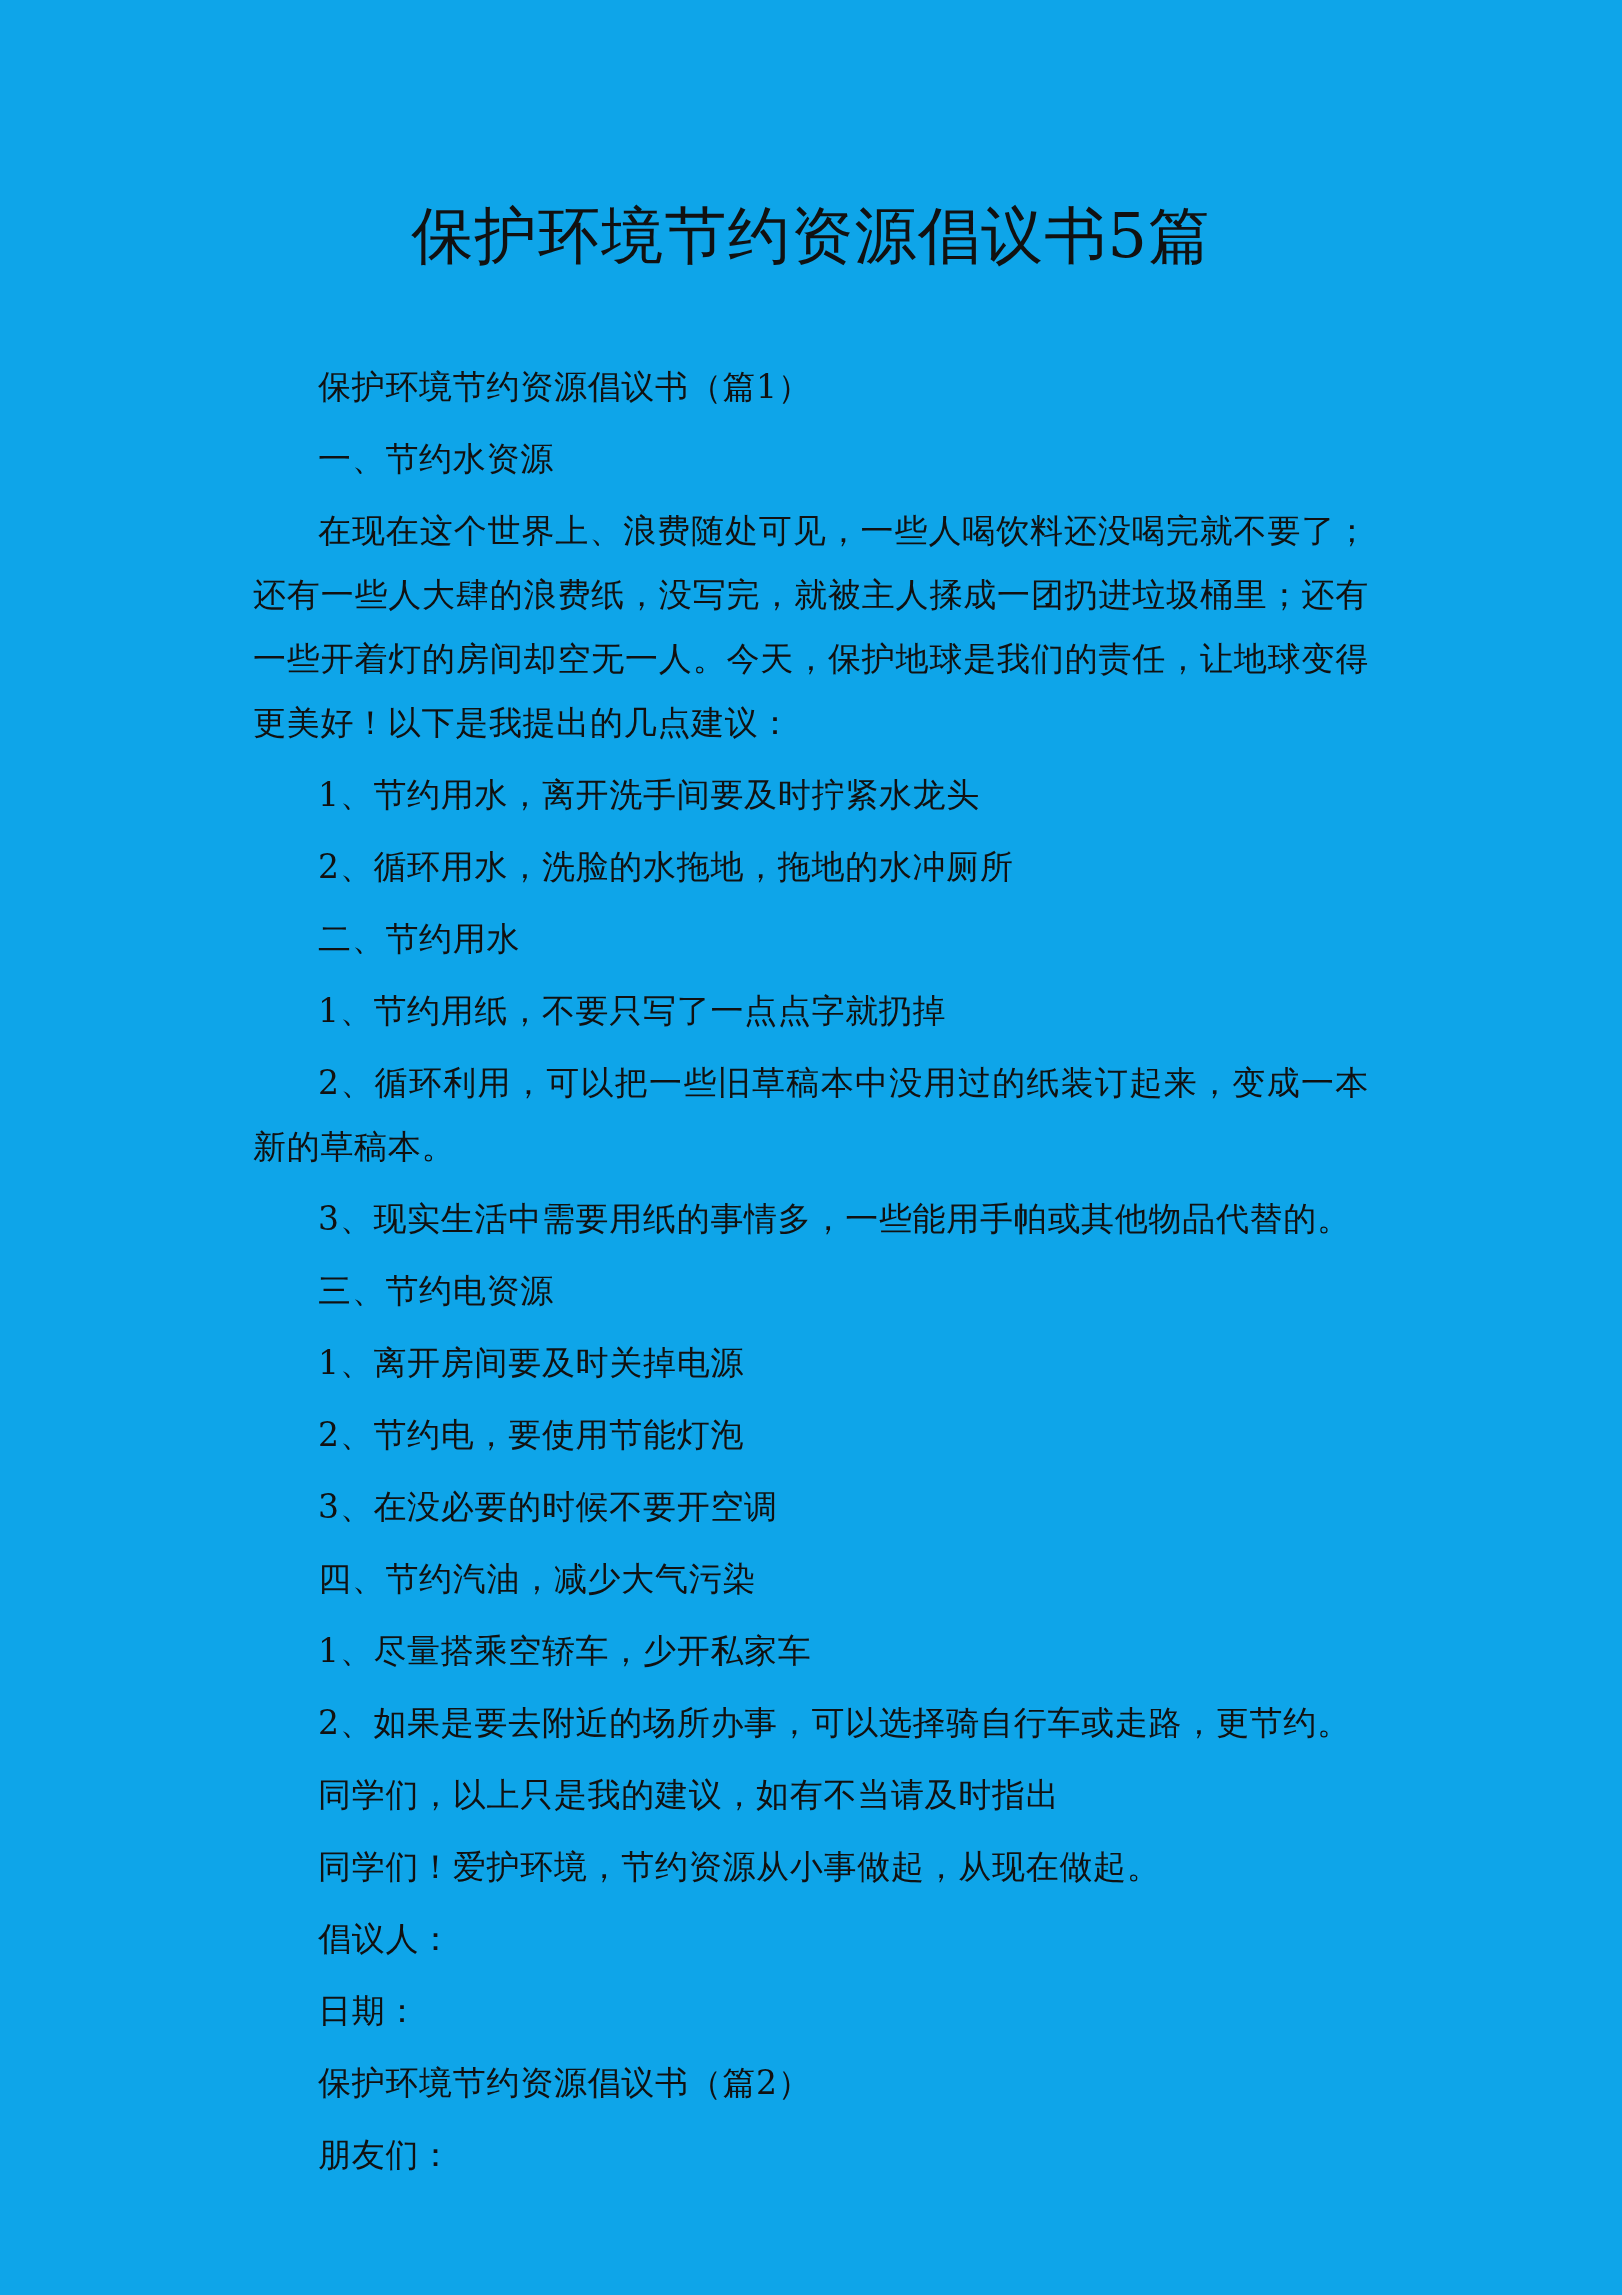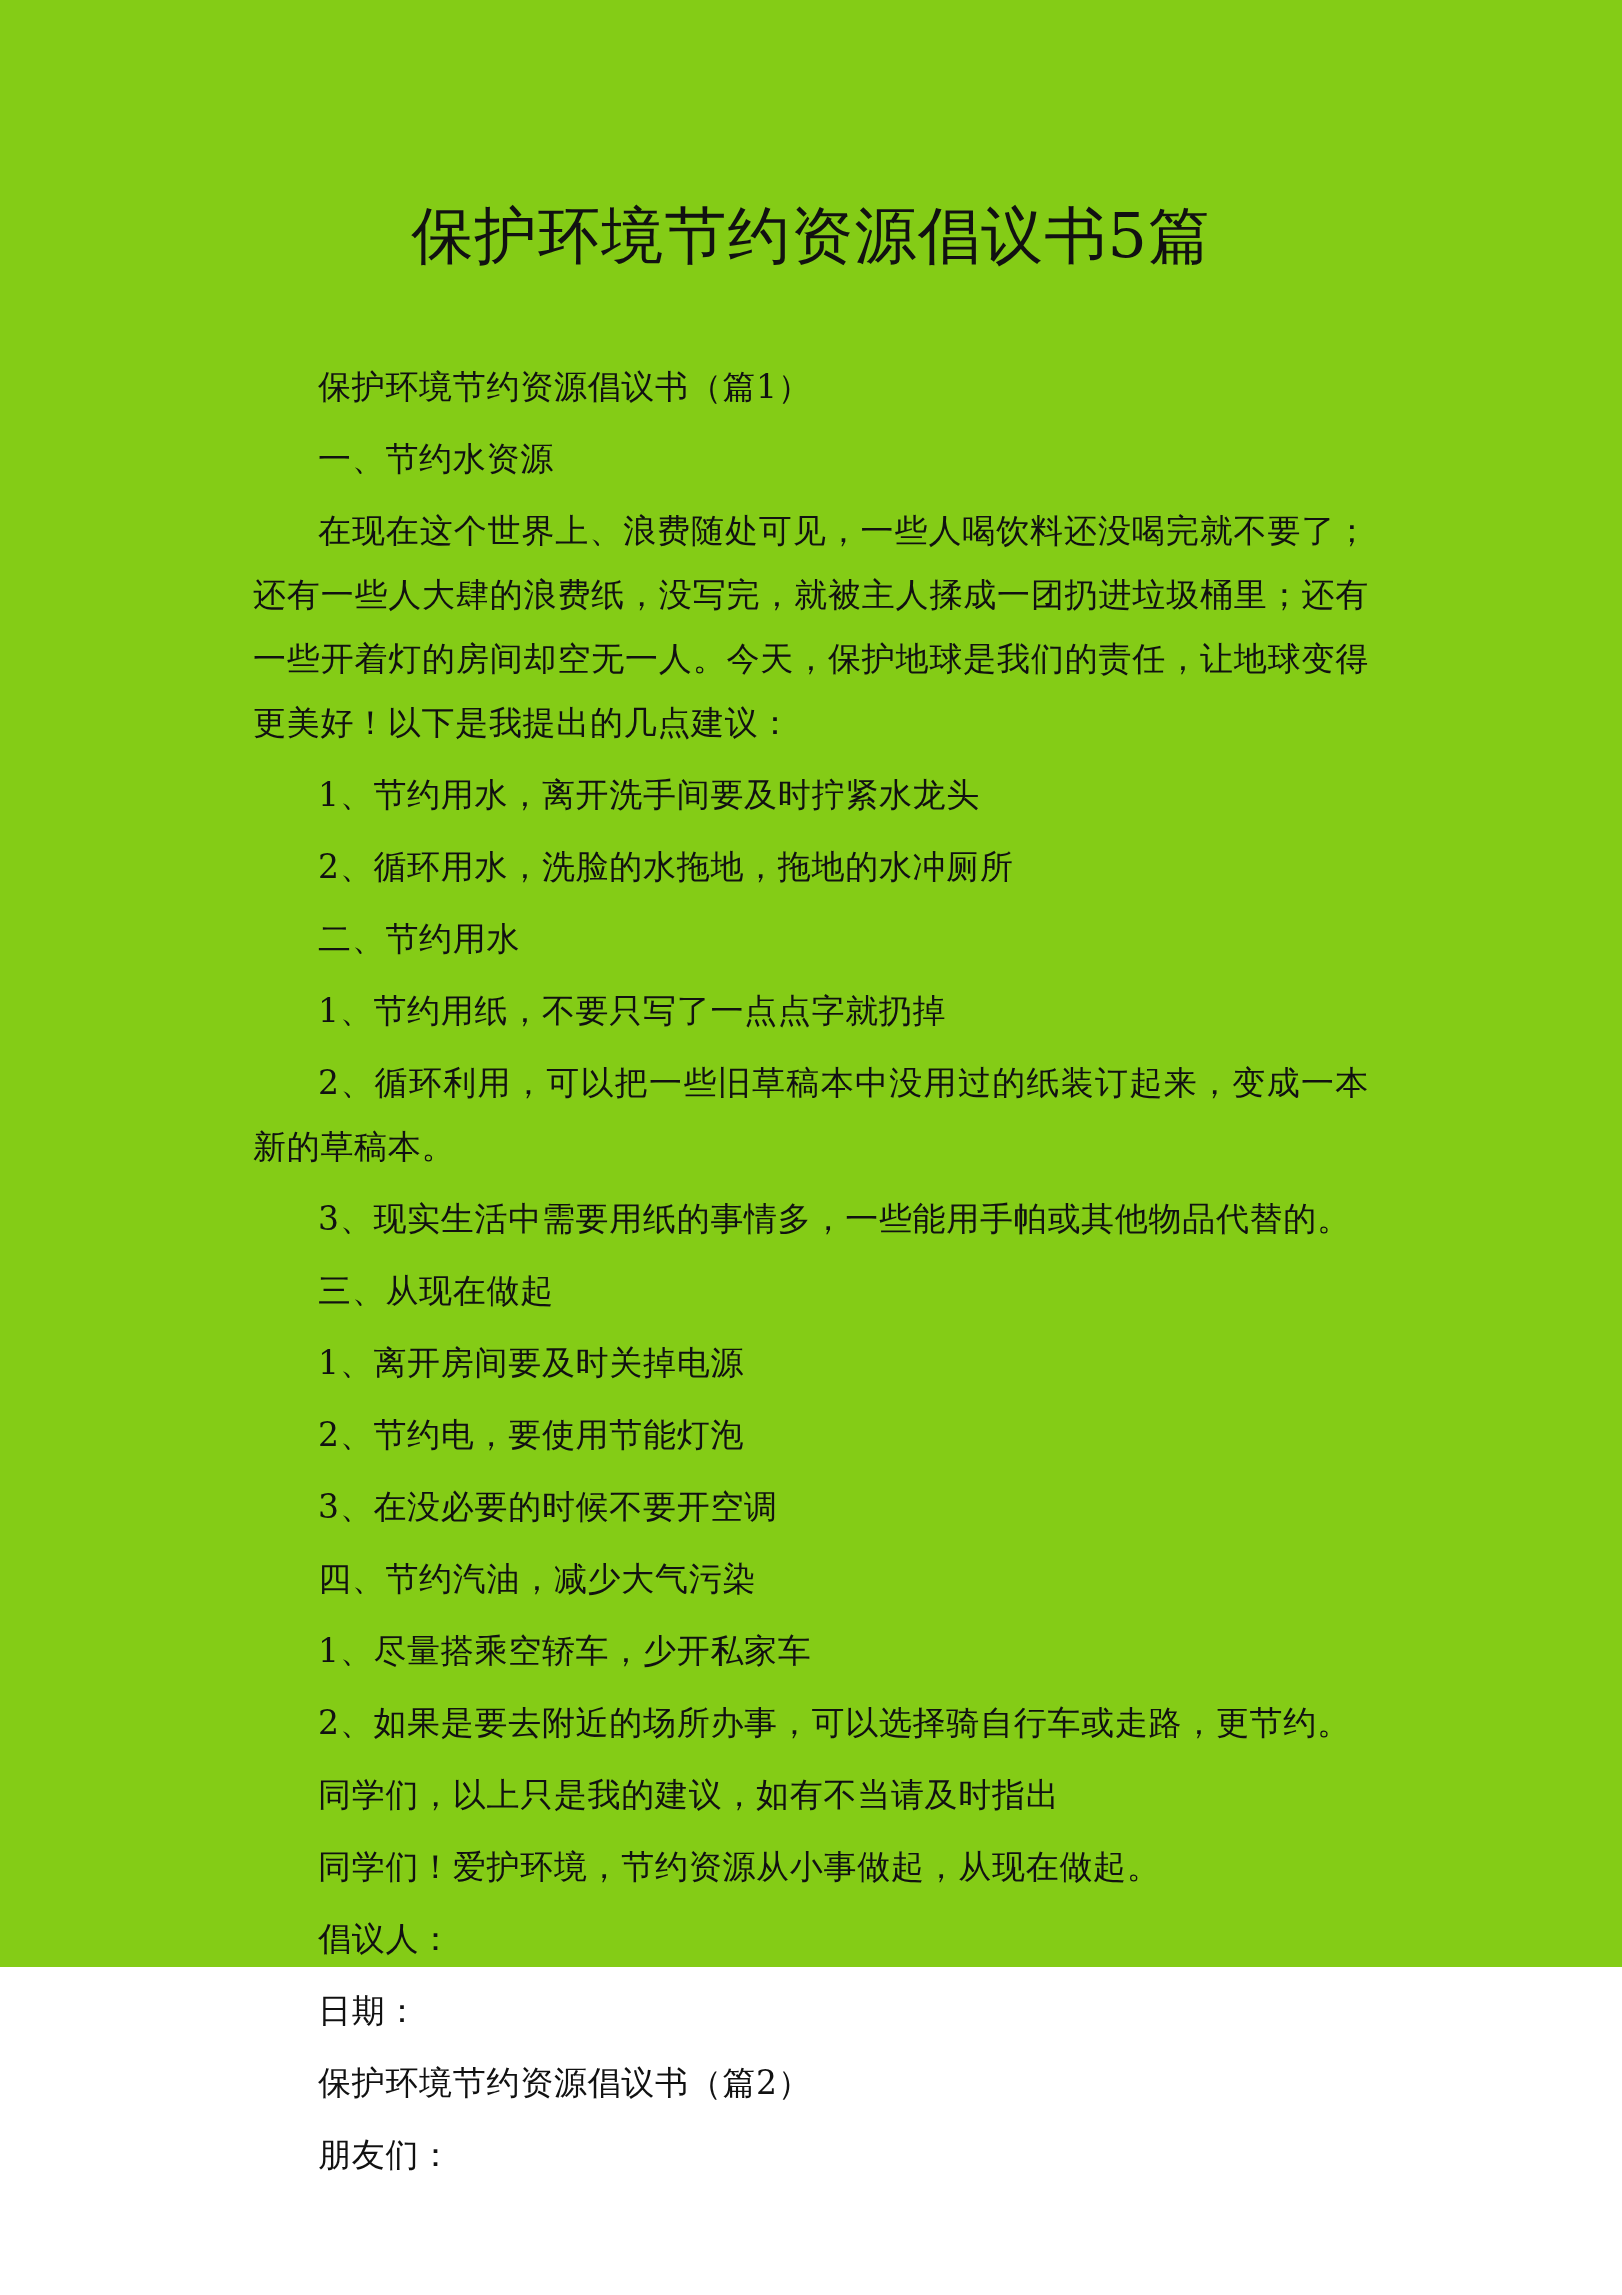"保护环境节约资源倡议书5篇" .page { background: #84cc16 -> #0ea5e9; height: 1967px -> 2295px }
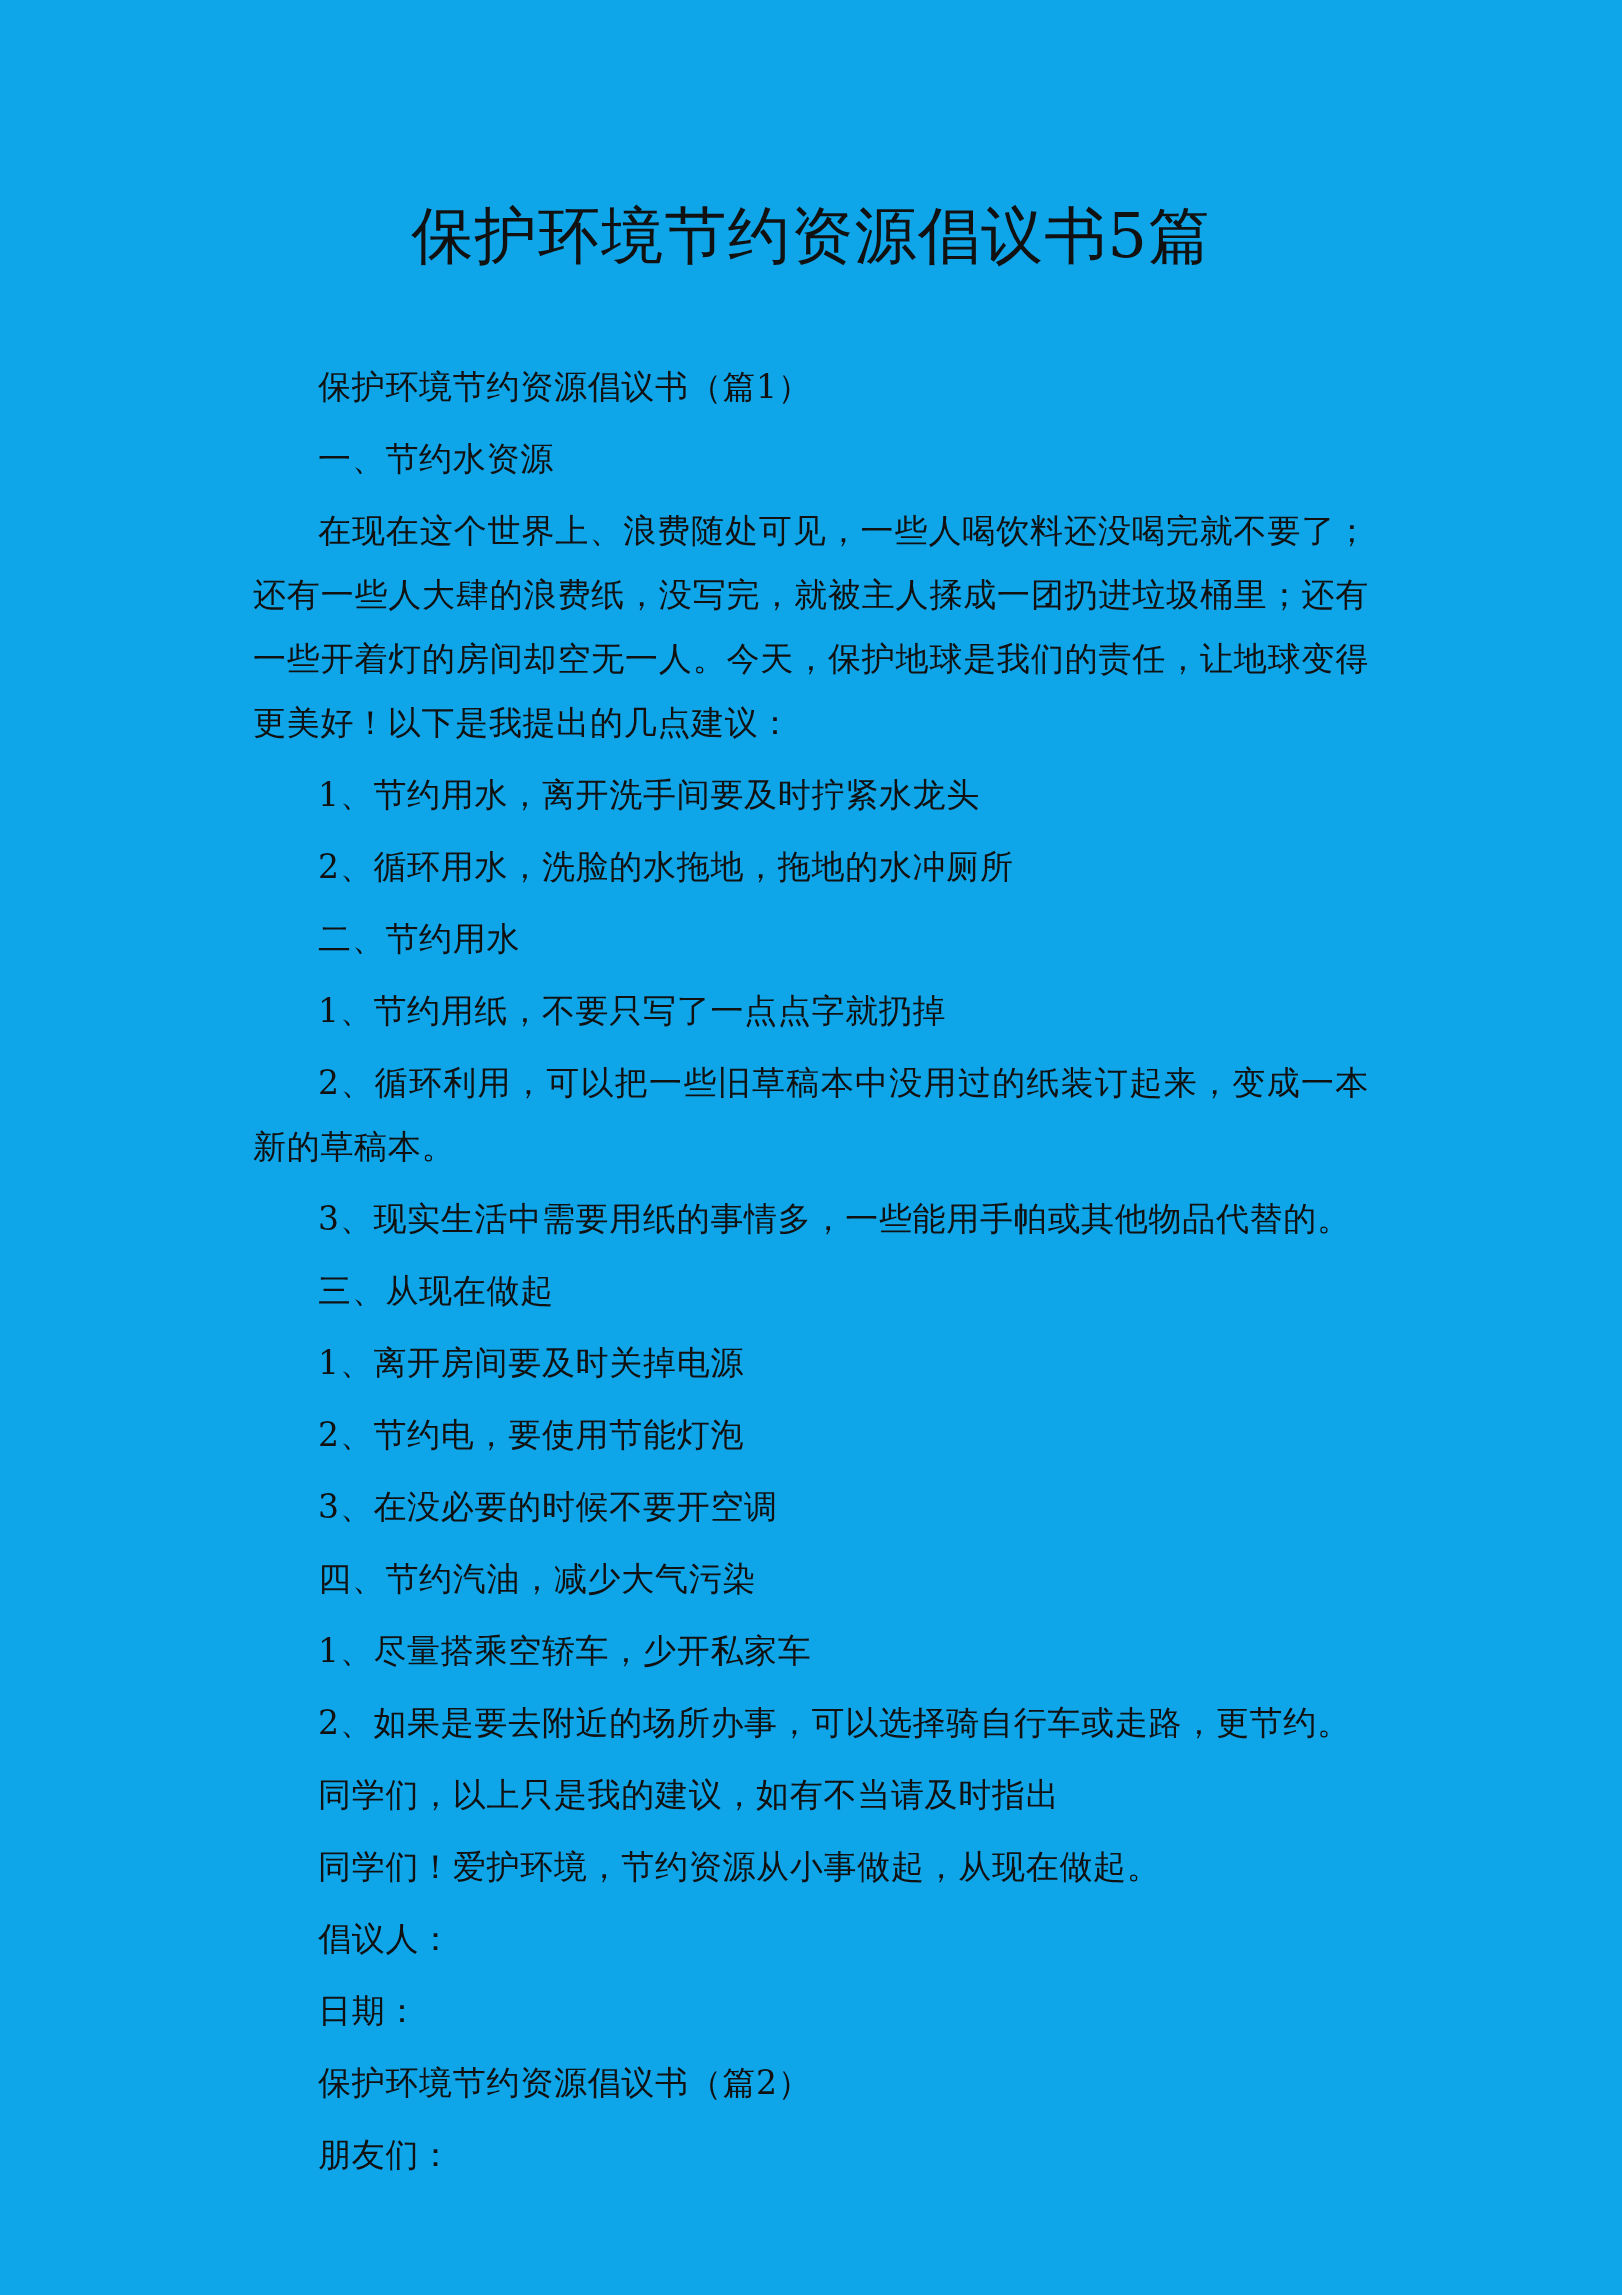"三、从现在做起" p.para { text: 从现在做起 -> 节约电资源 }
